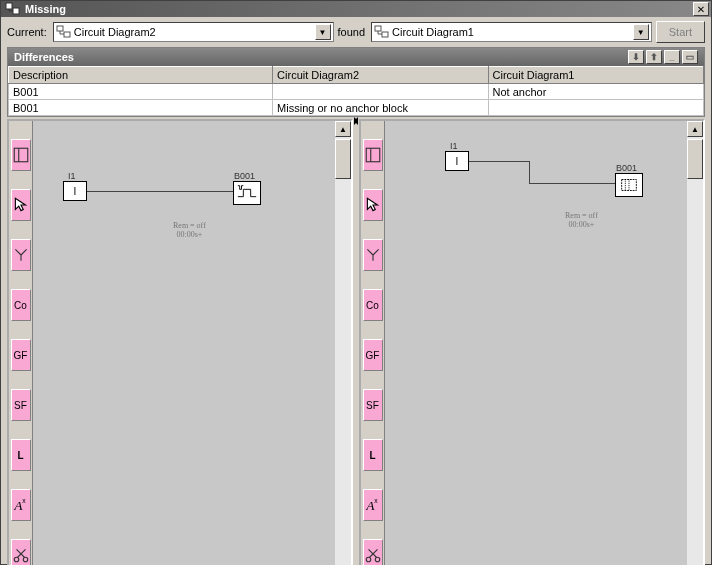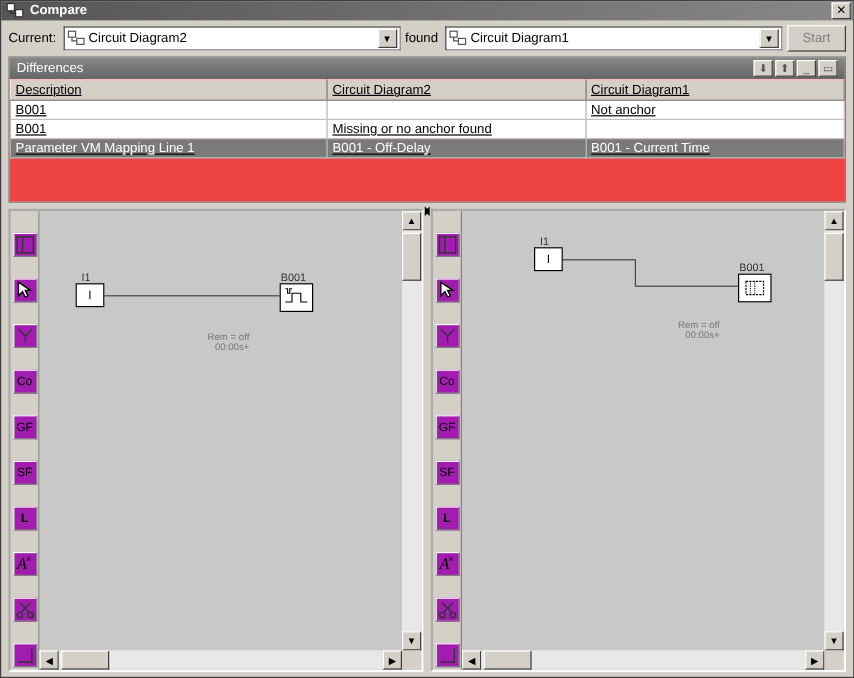"Compare" span.title { text: Compare -> Missing }
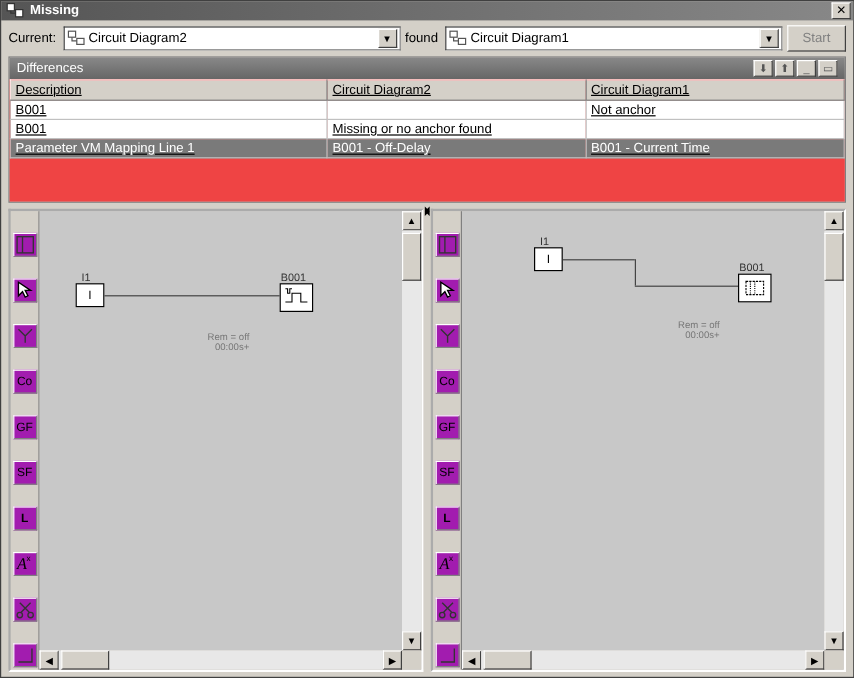"Differences" .diff-header { font-weight: normal -> bold }
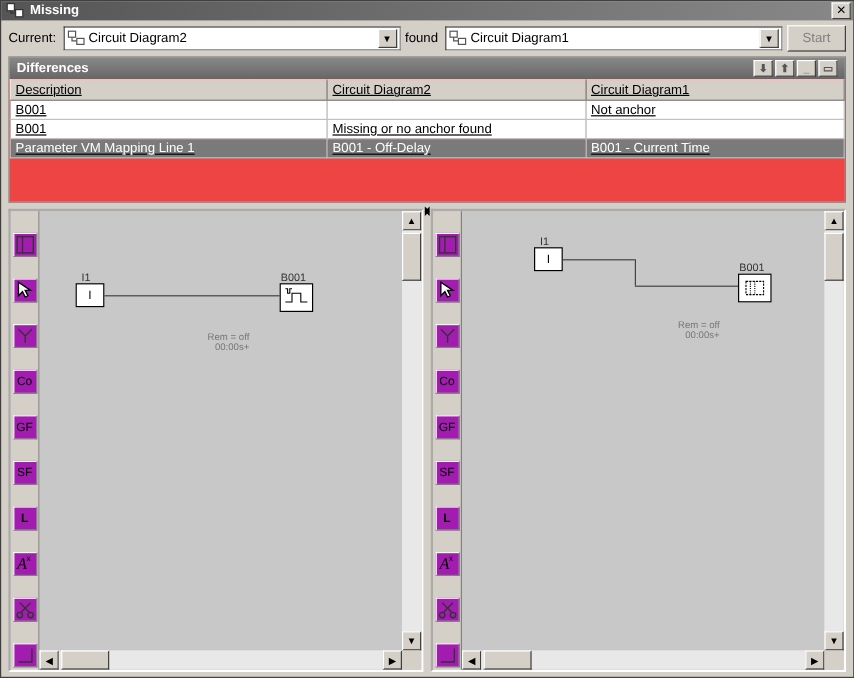"Description" .diff-table { background: #ef4444 -> #f0abfc; text-decoration: underline -> none }
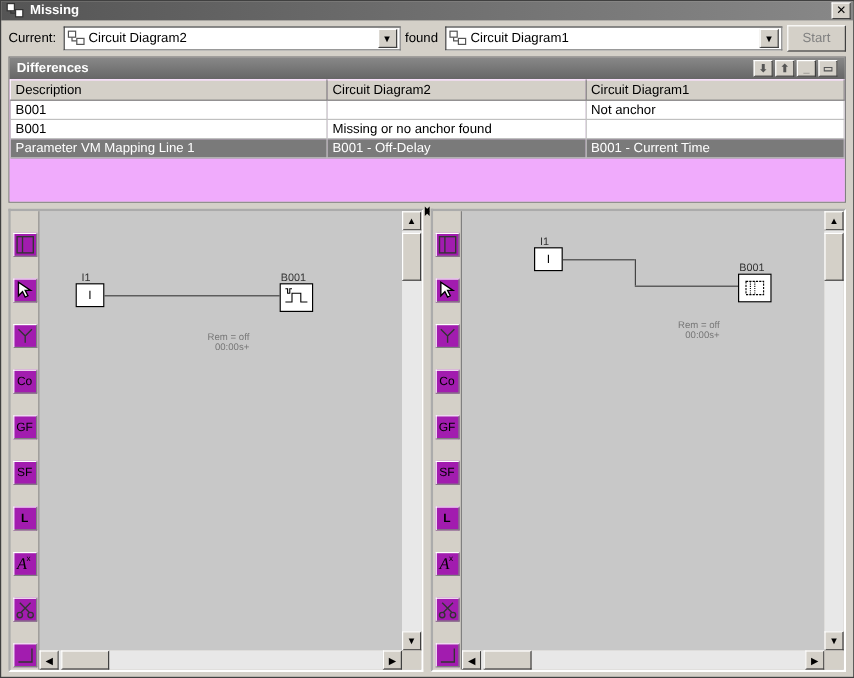"Missing or no anchor found" td { text: found -> block }
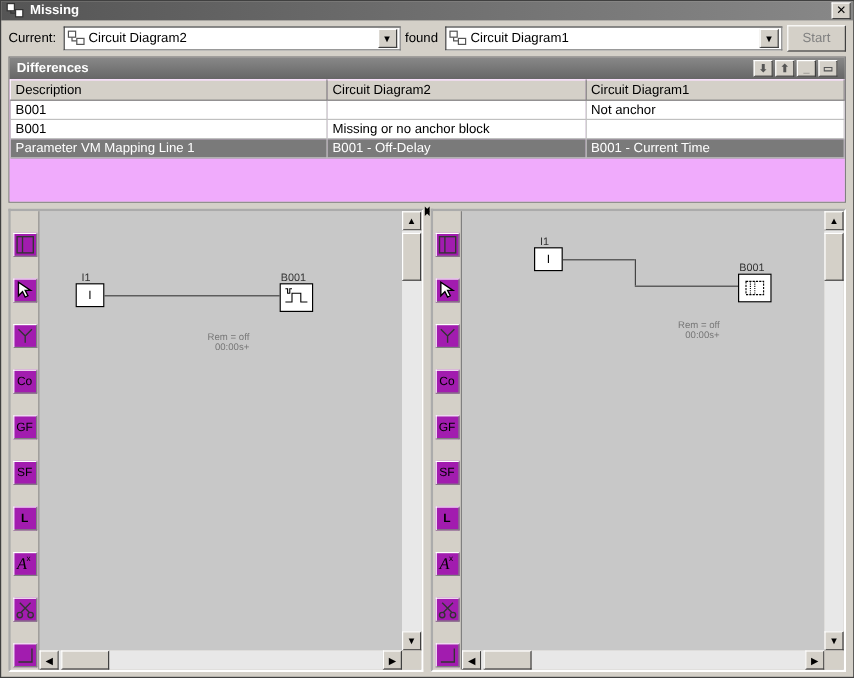"Parameter VM Mapping Line 1" tr.sel { html: <tr> <td>Parameter VM Mapping Line 1</td> <td>B001 - Off-Delay</td> <td>B001 - Current Time</td> </tr> -> none }
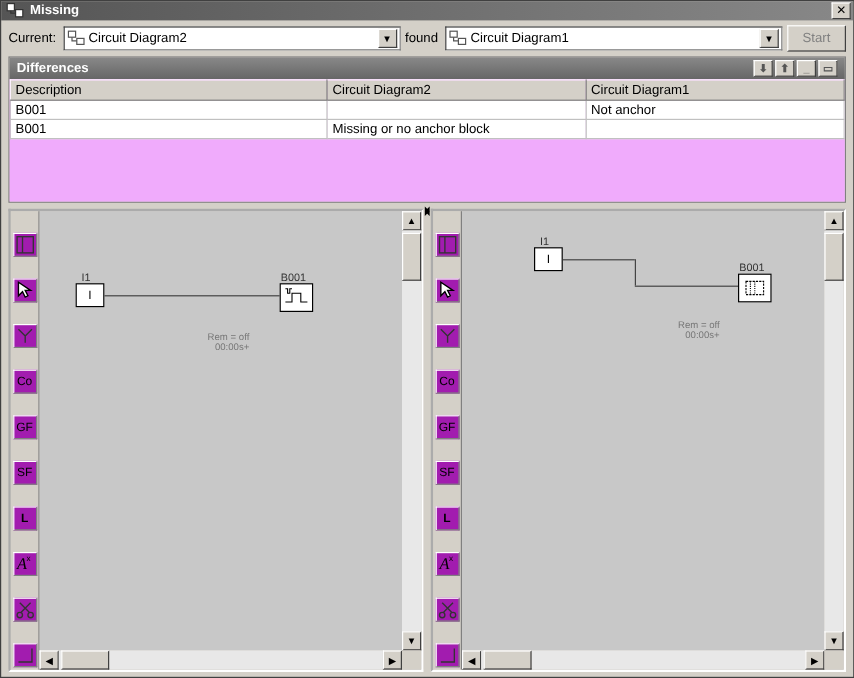"Rem = off" .note { font-family: none -> Liberation Serif, serif; text-align: right -> center }
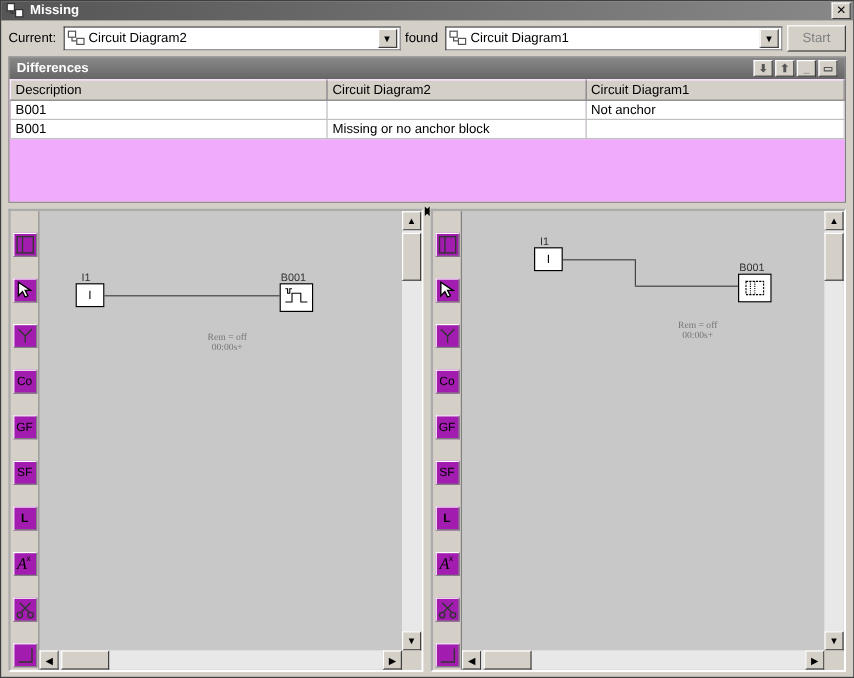"Co" .tbtn { background: #a21caf -> #f9a8d4; height: 20px -> 32px }
